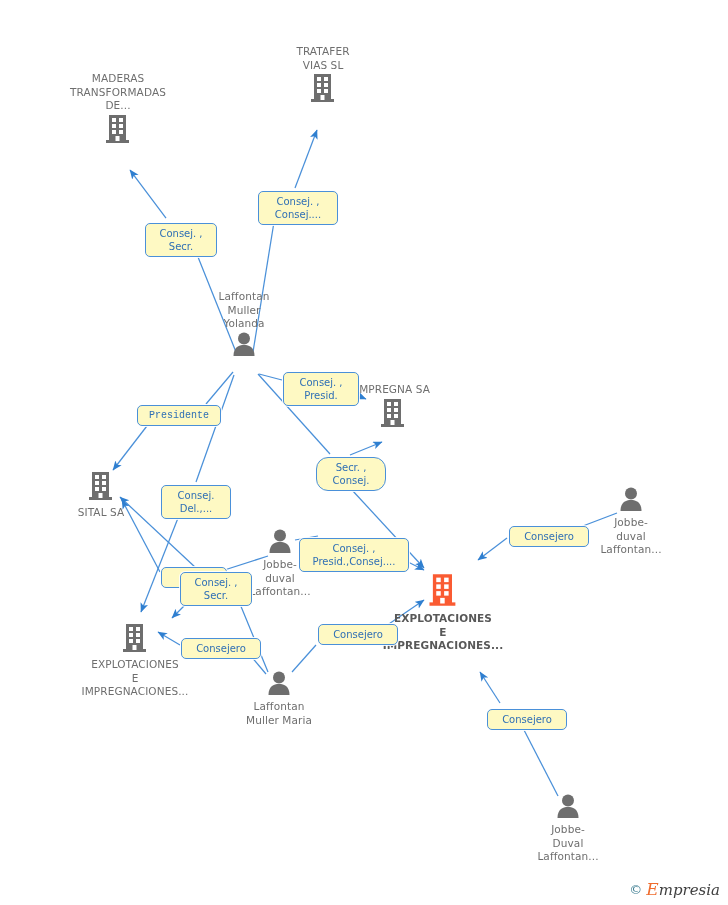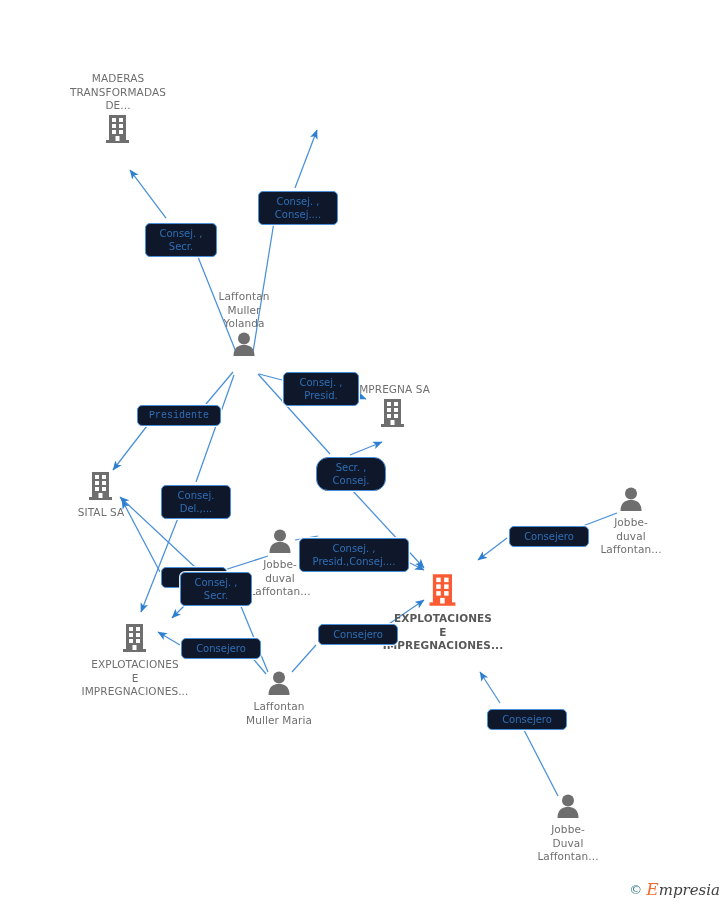"TRATAFER" div.node { html: none -> <div> <span>TRATAFER VIAS SL</span> <span> <svg> <g> <rect></rect> <rect></rect> </g> <g> <rect></rect> <rect></rect> <rect></rect> <rect></rect> <rect></rect> <rect></rect> <rect></rect> </g> </svg> </span> </div> }
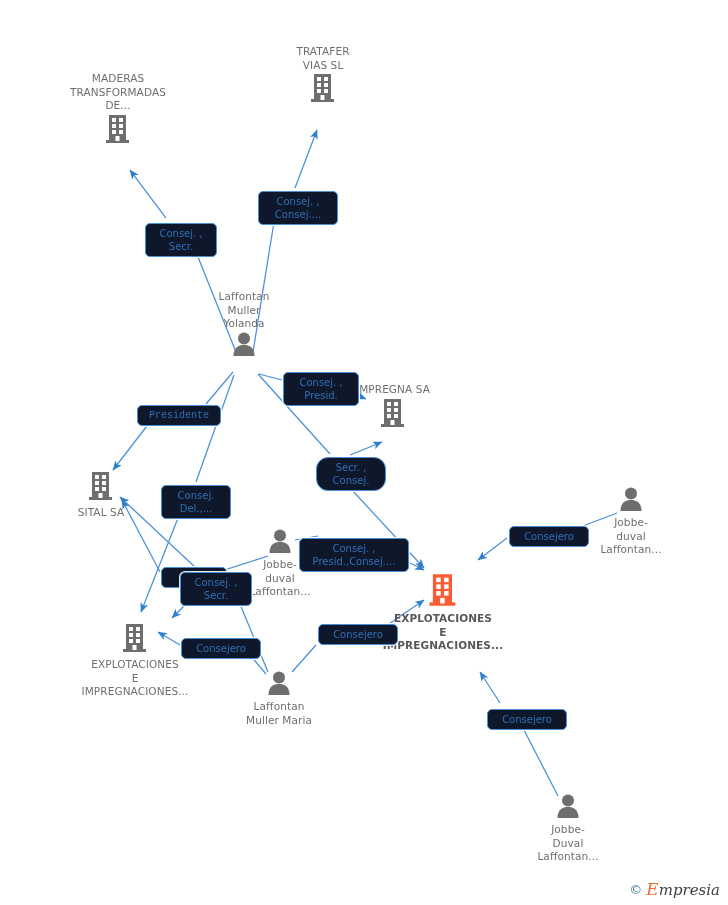"Consej. ," .edge-label { background: #0f172a -> #fef9c3 }
